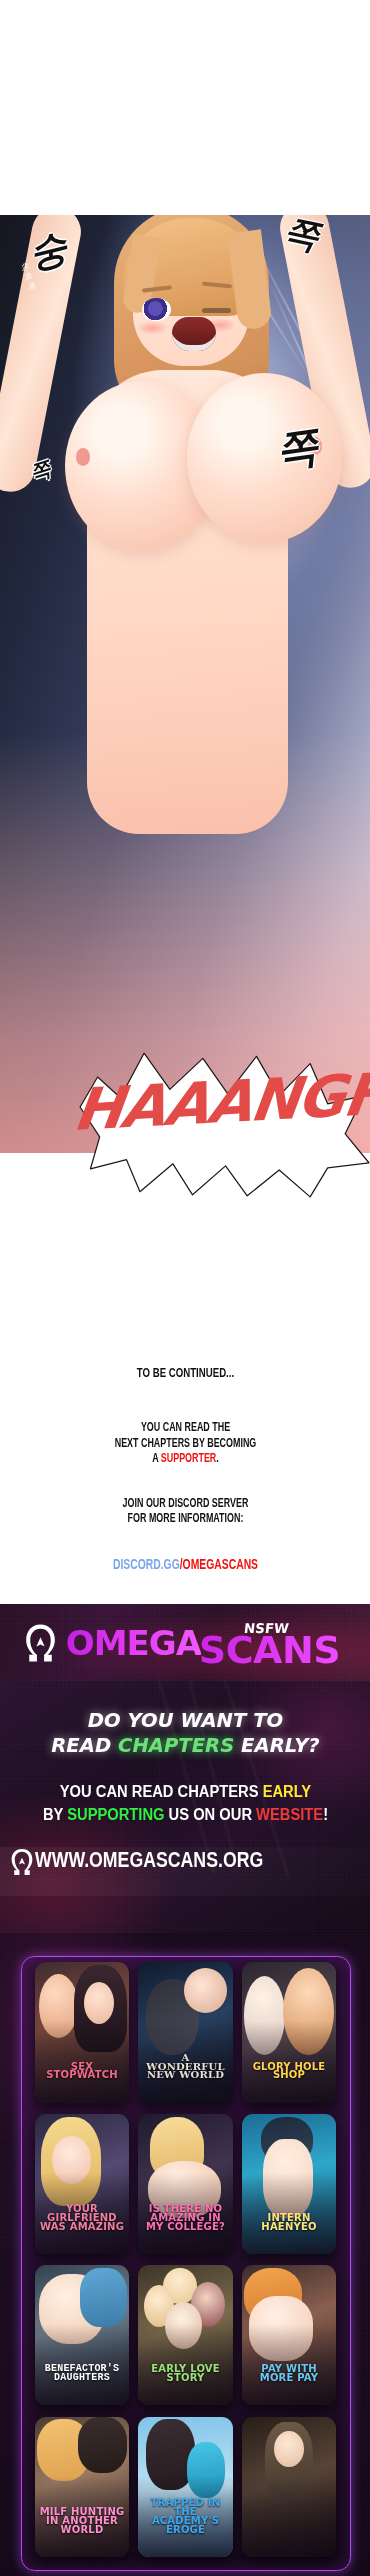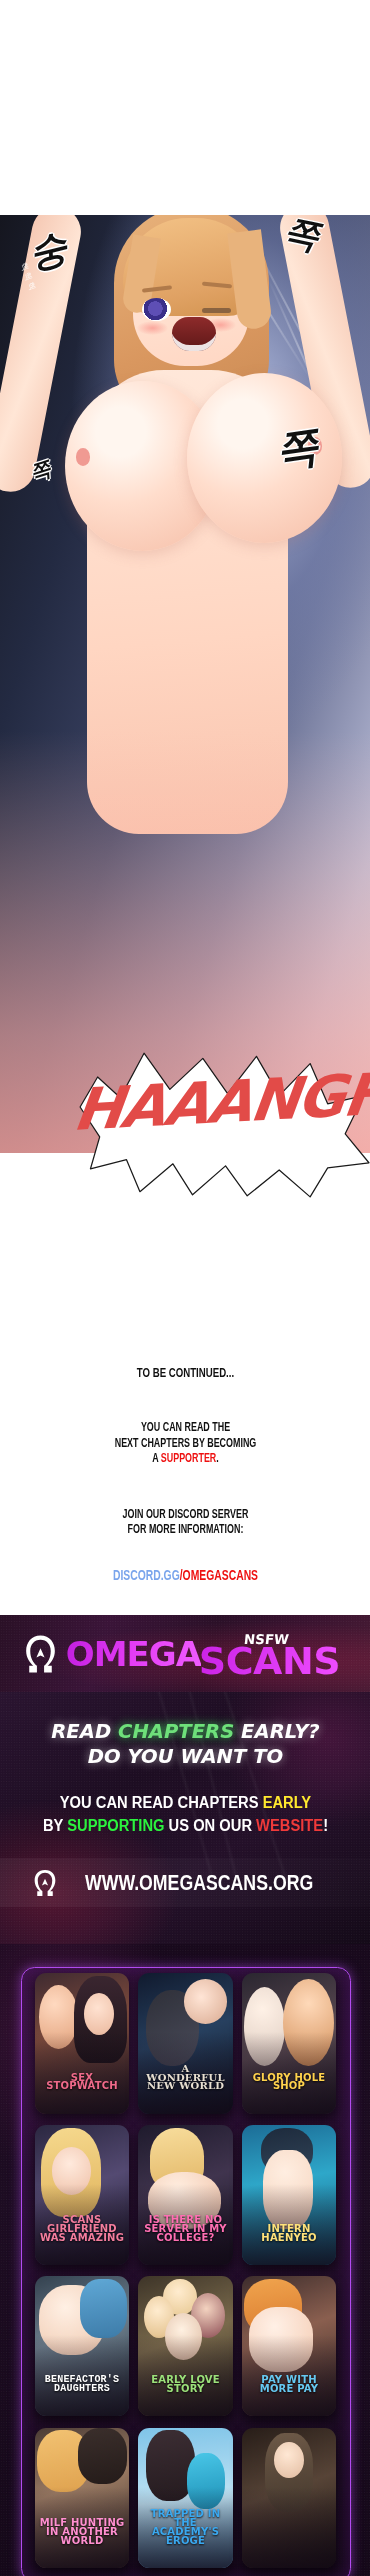"JOIN OUR DISCORD SERVER" div.note-block { margin-top: 15px -> 4px }
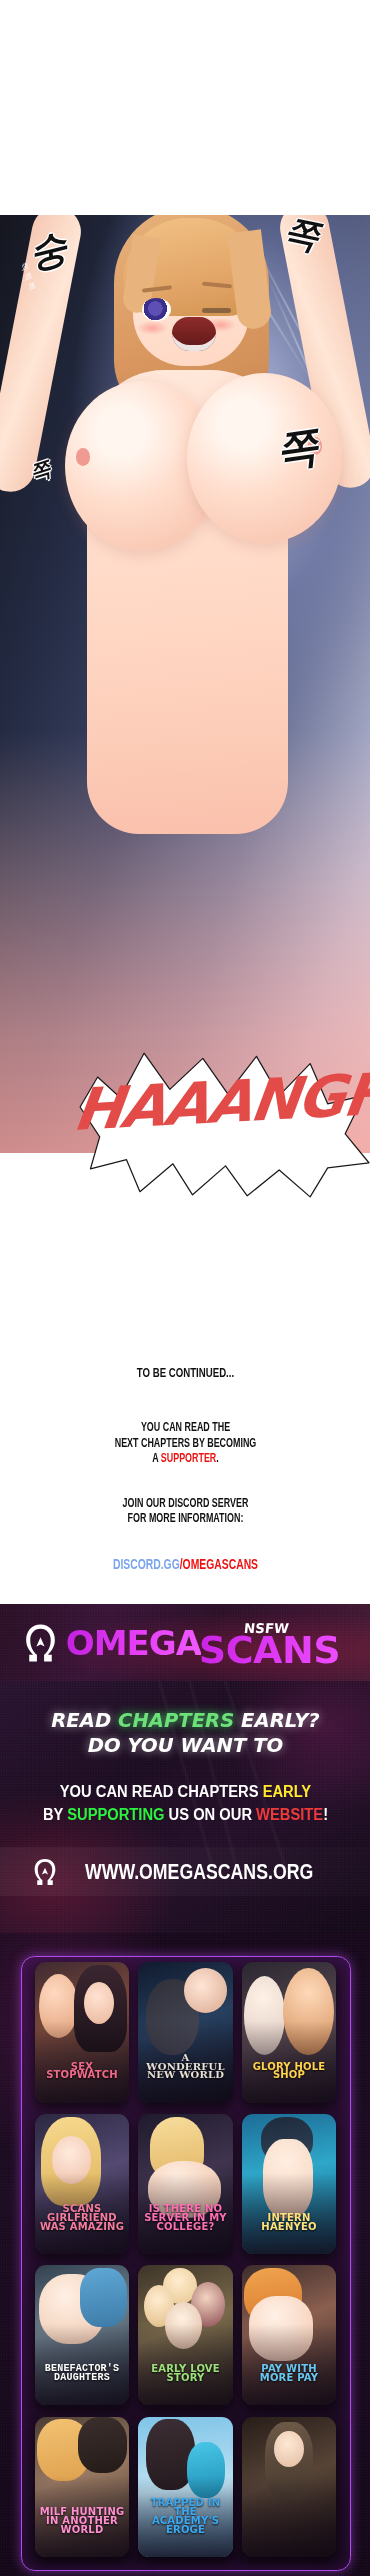"READ CHAPTERS EARLY?" div { order: before "DO YOU WANT TO" -> after "DO YOU WANT TO" }
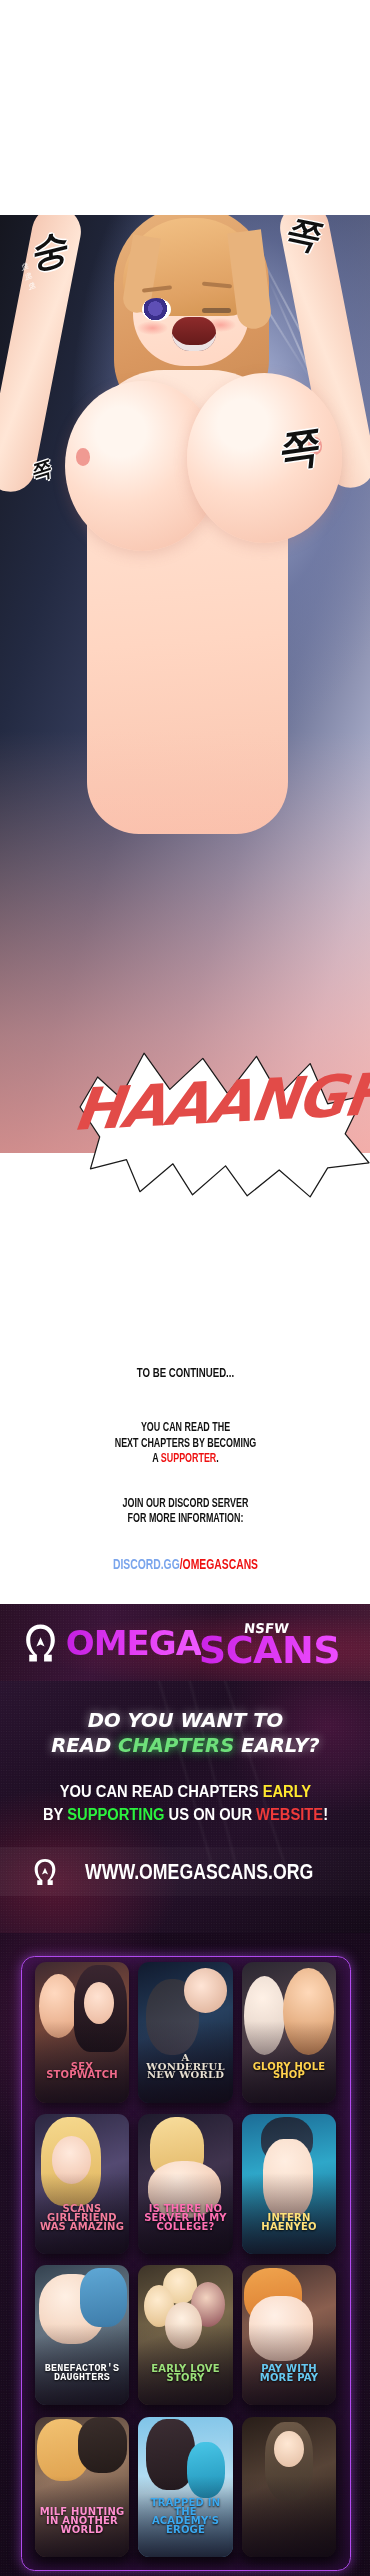"WWW.OMEGASCANS.ORG" .url-bar { align-items: center -> flex-start; gap: 27px -> 0; padding-left: 32px -> 9px }
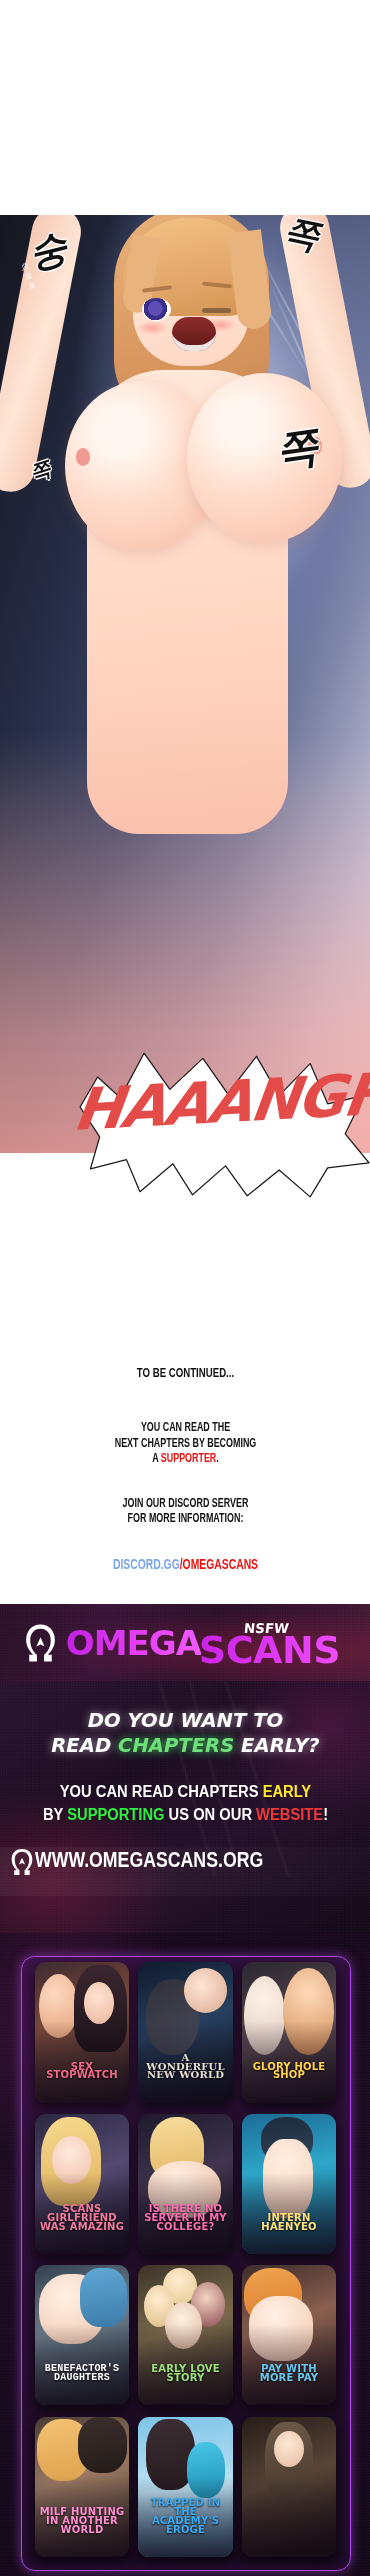"SCANS GIRLFRIEND WAS AMAZING" div.card-title { text: SCANS -> YOUR }
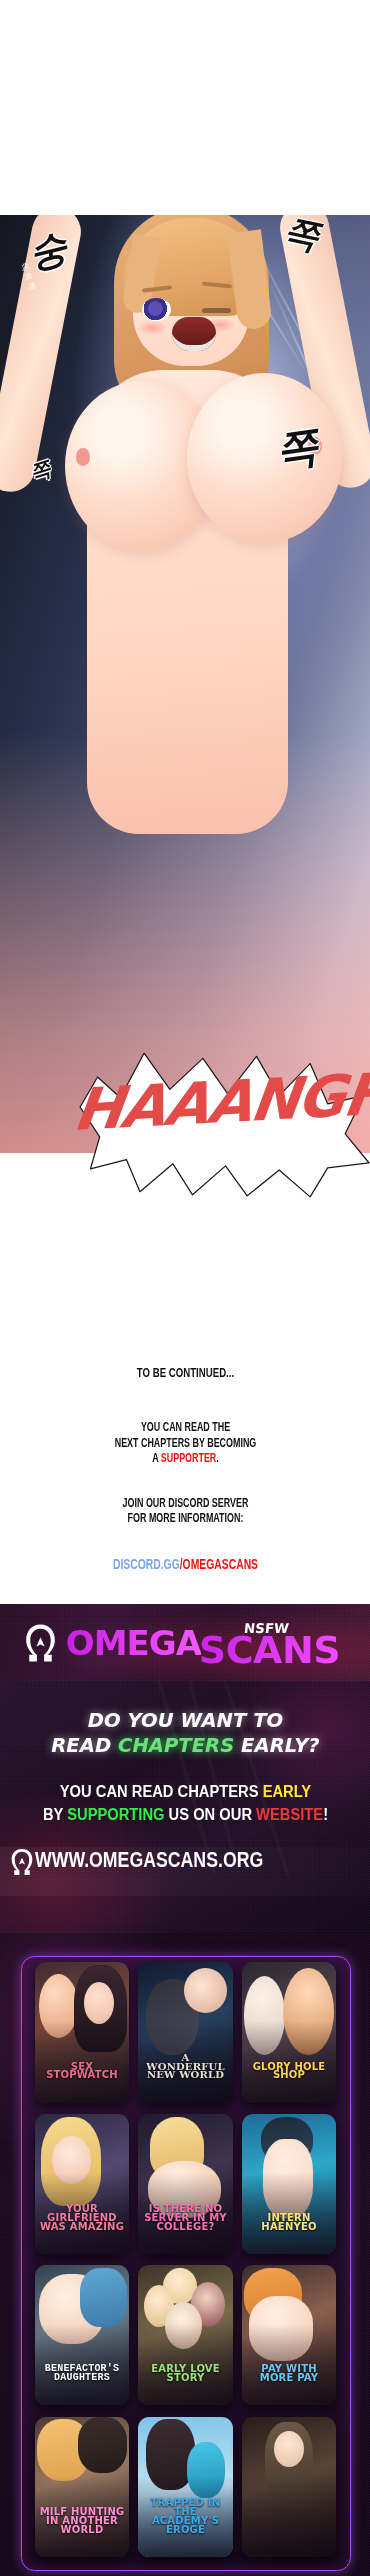"IS THERE NO SERVER IN" div.card-title { text: SERVER -> AMAZING }
